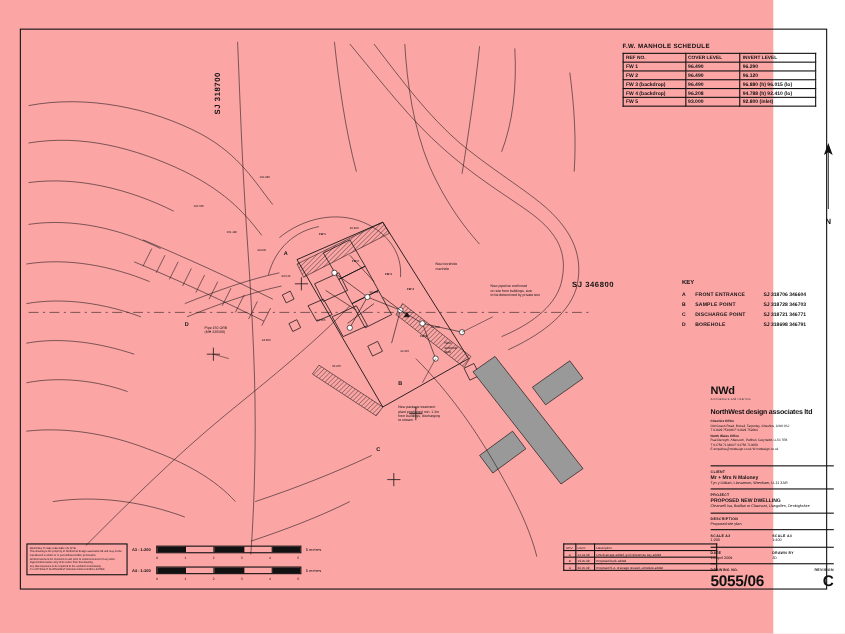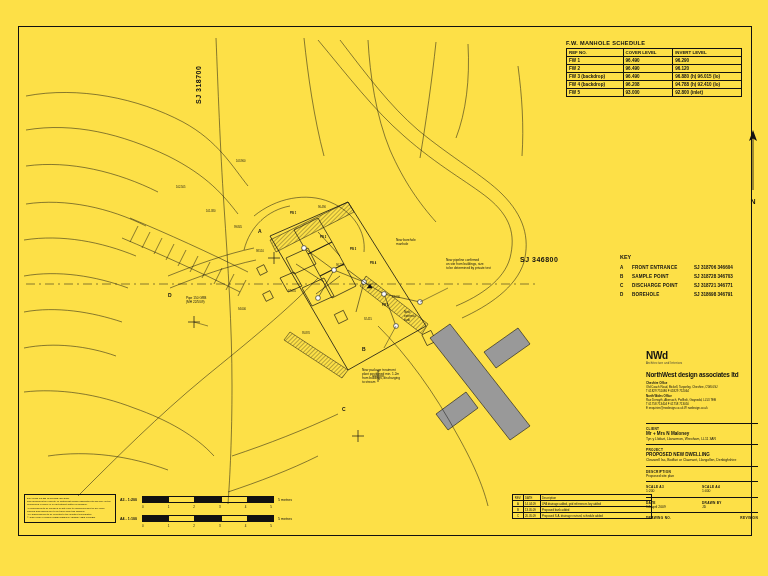"NWd" #sheet { background: #fde047 -> #fca5a5; width: 768px -> 703px }
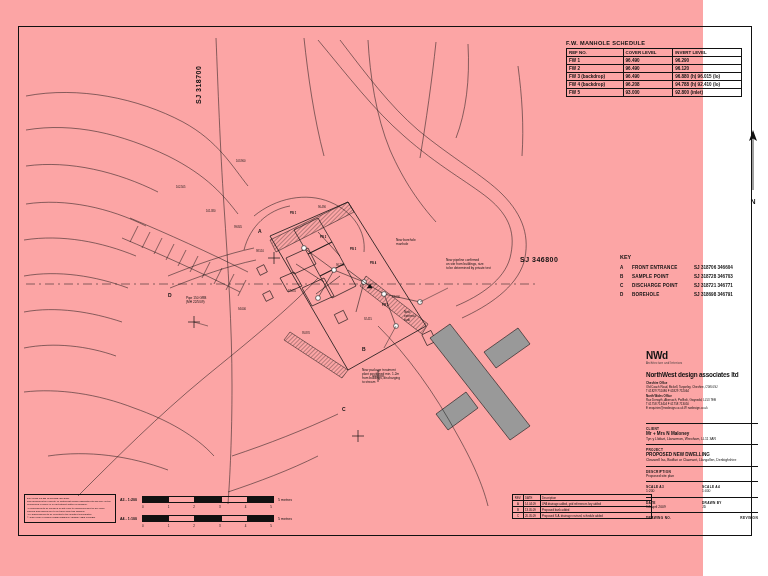"5055/06" div { html: none -> <div> <div>5055/06</div> <div>C</div> </div> }
